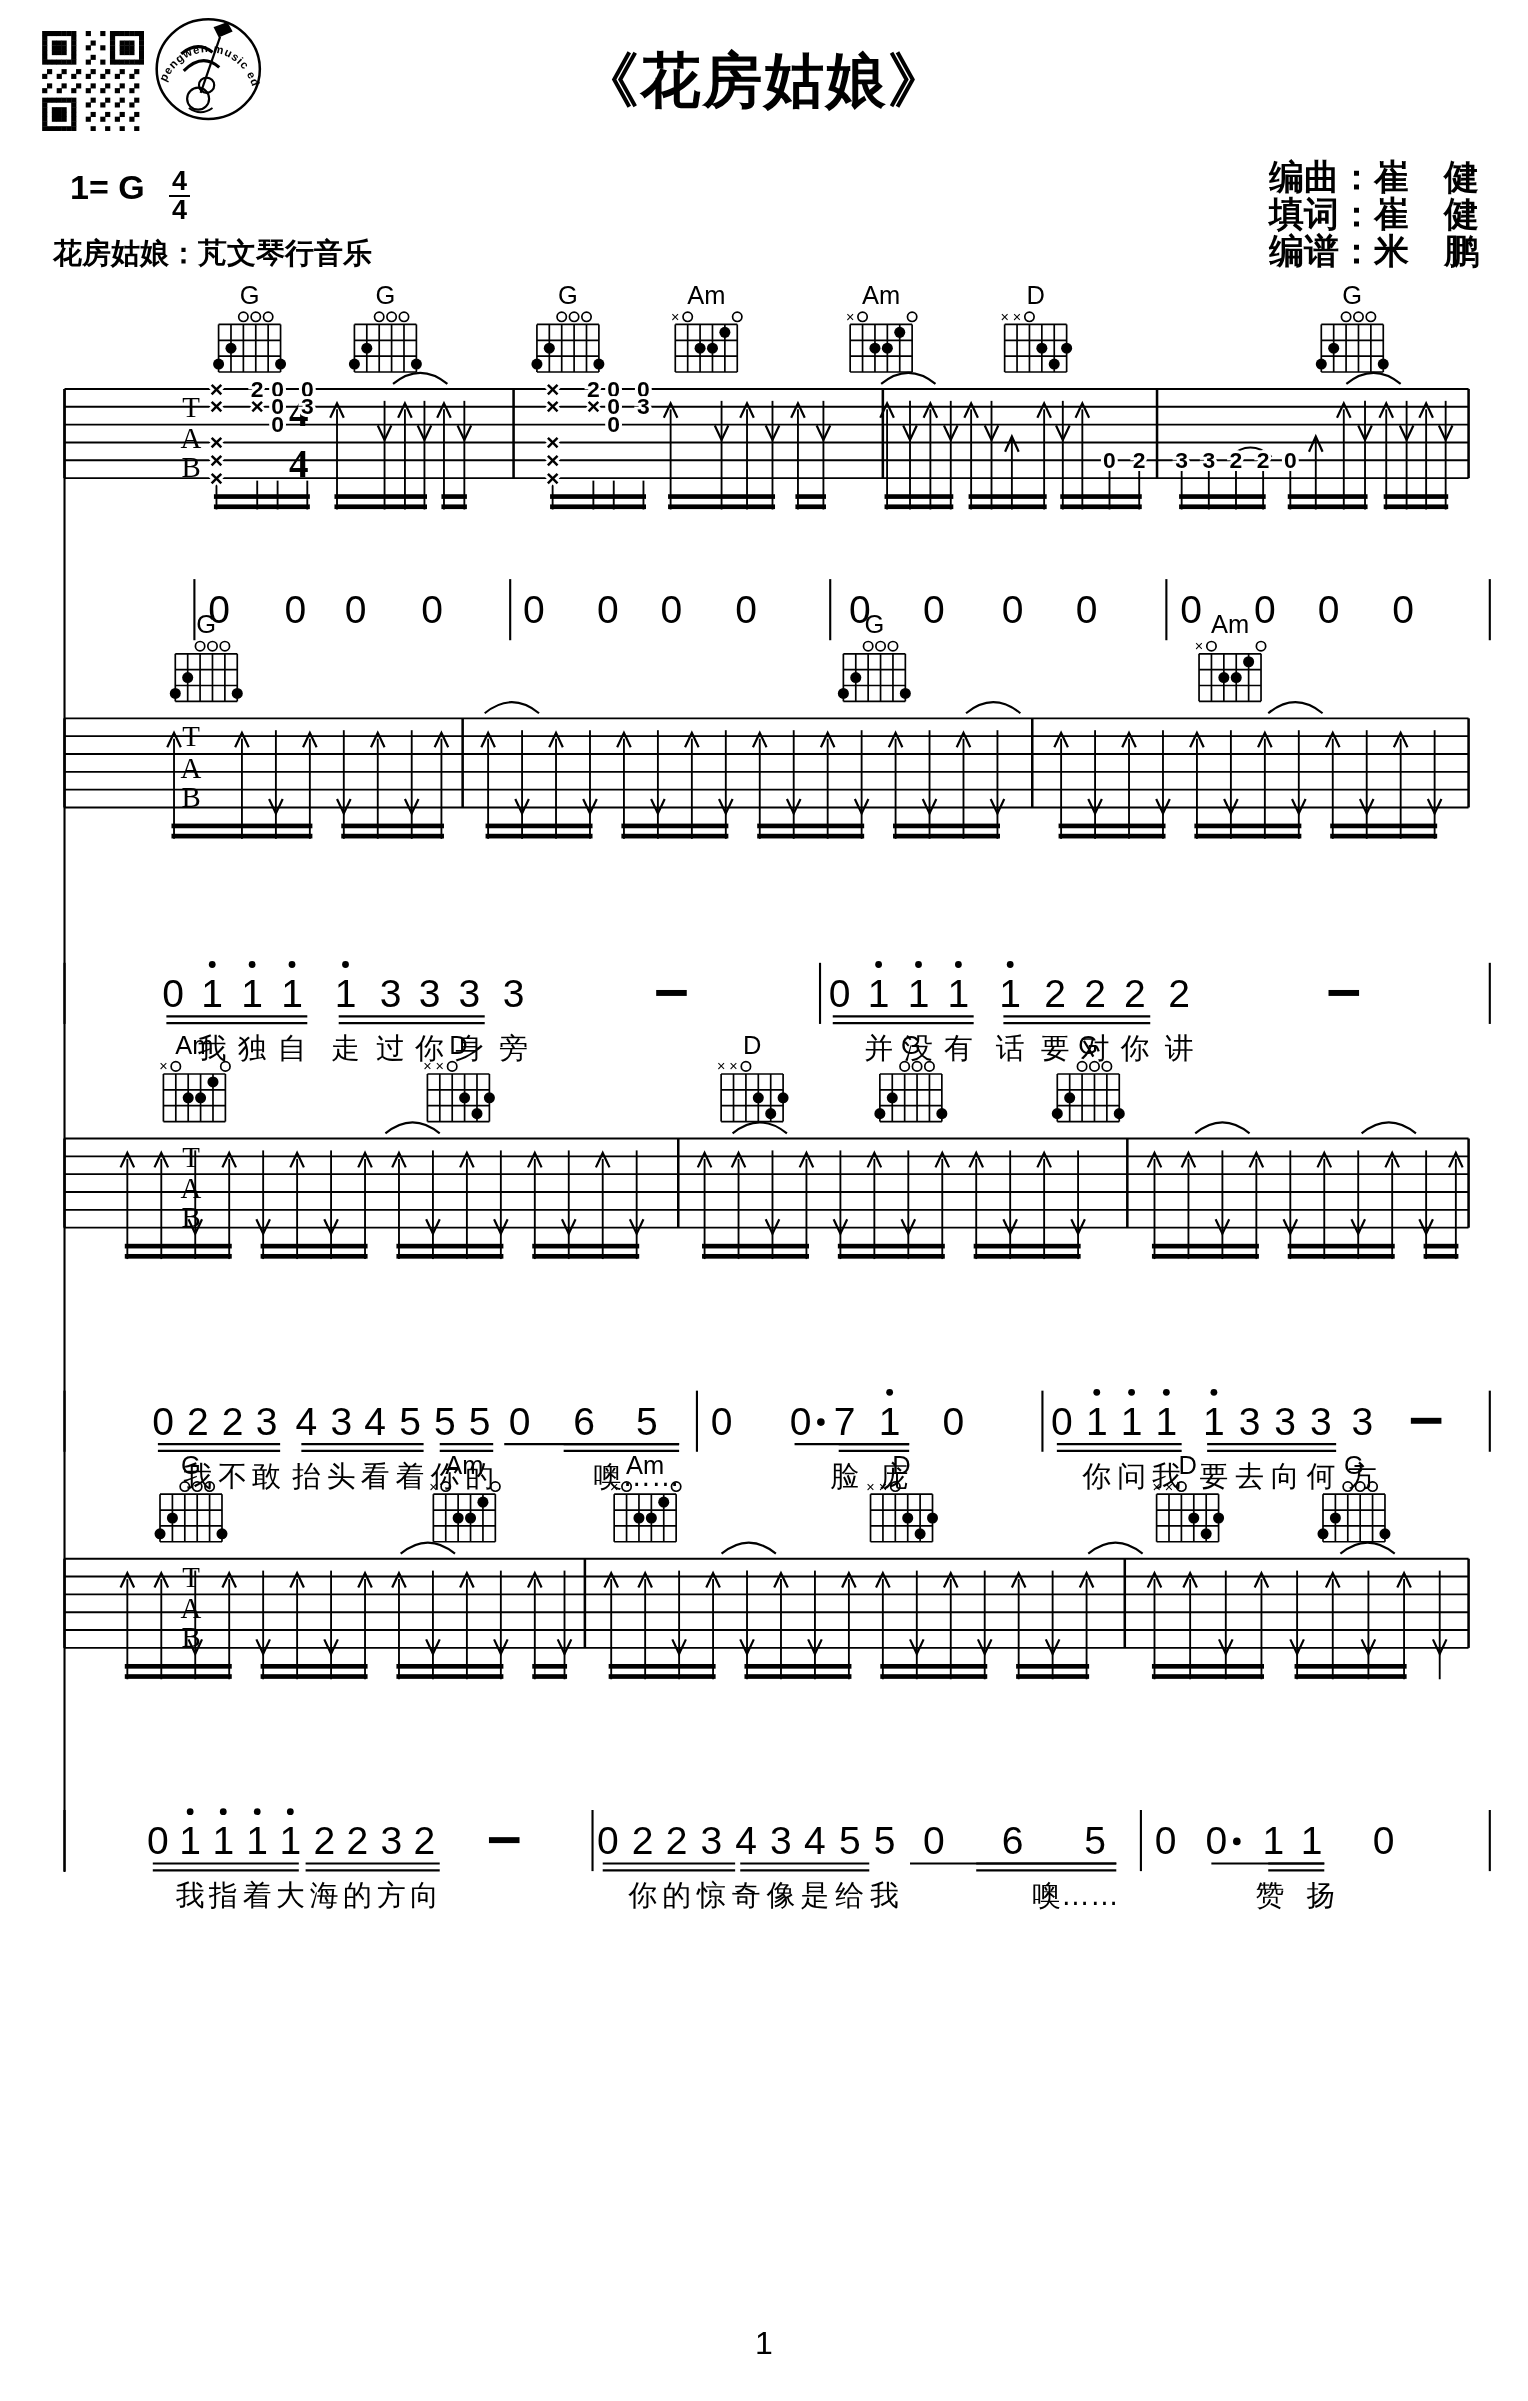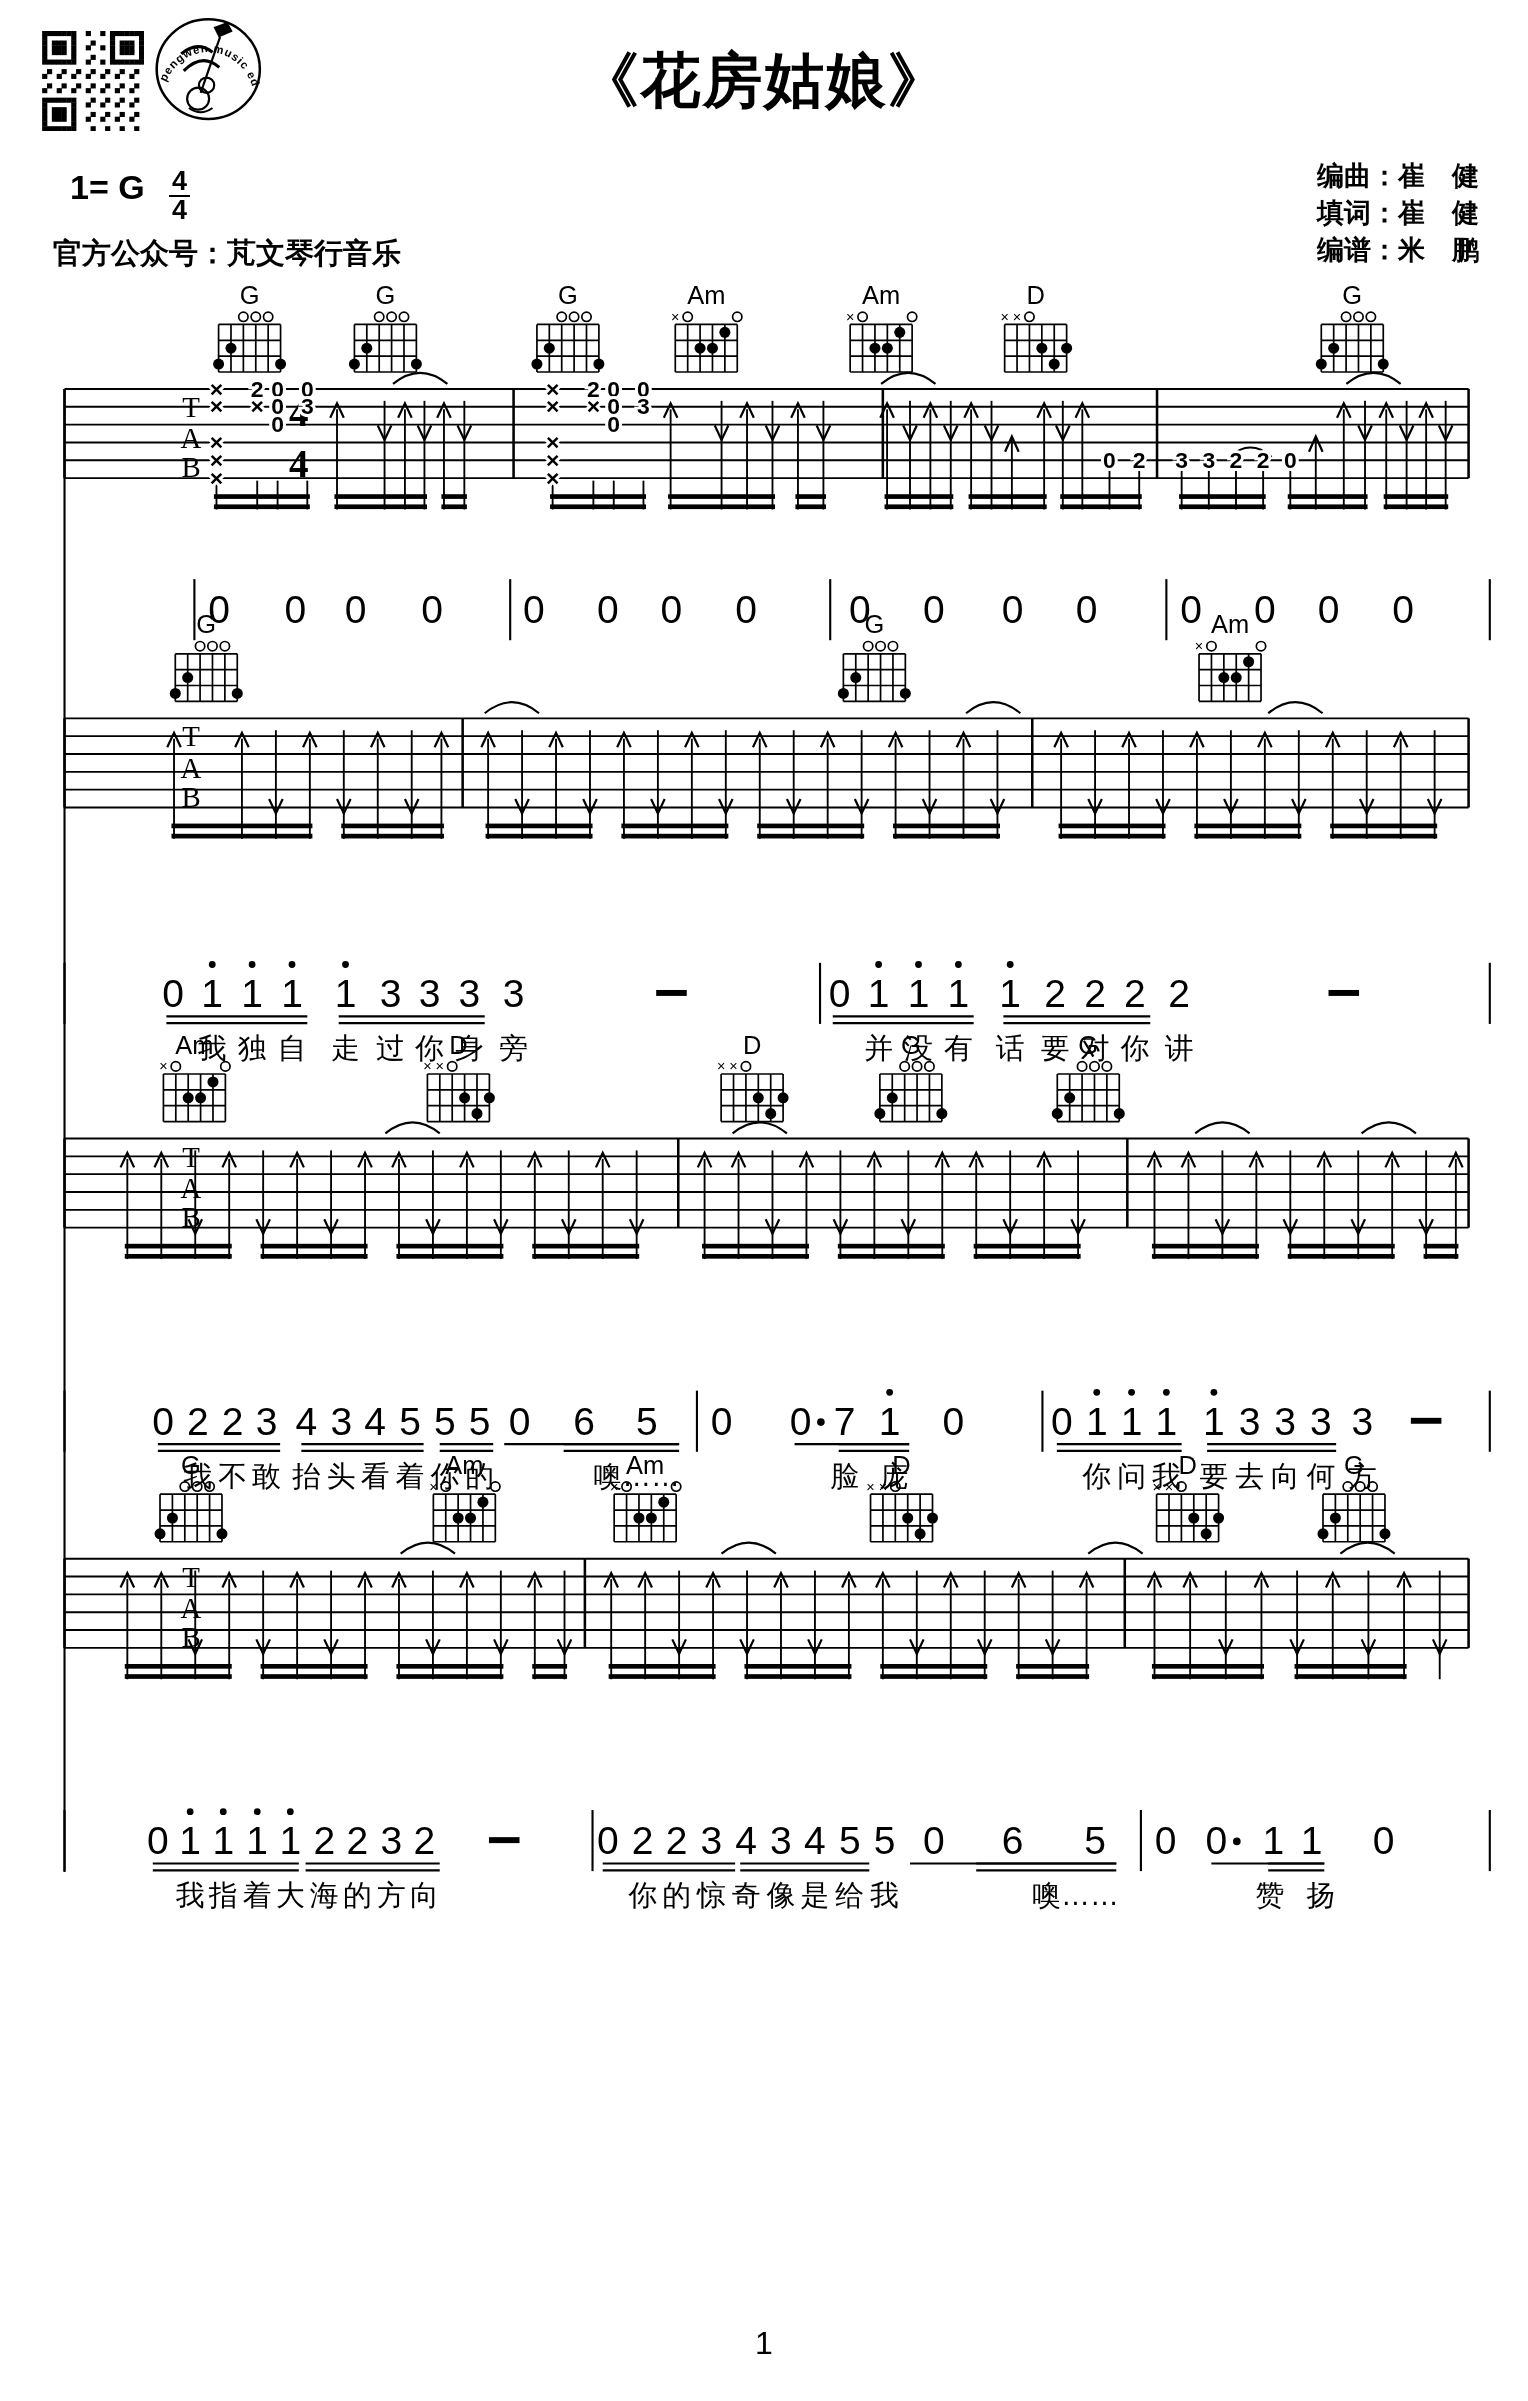"编曲：崔 健" #credits { font-size: 27px -> 35px }
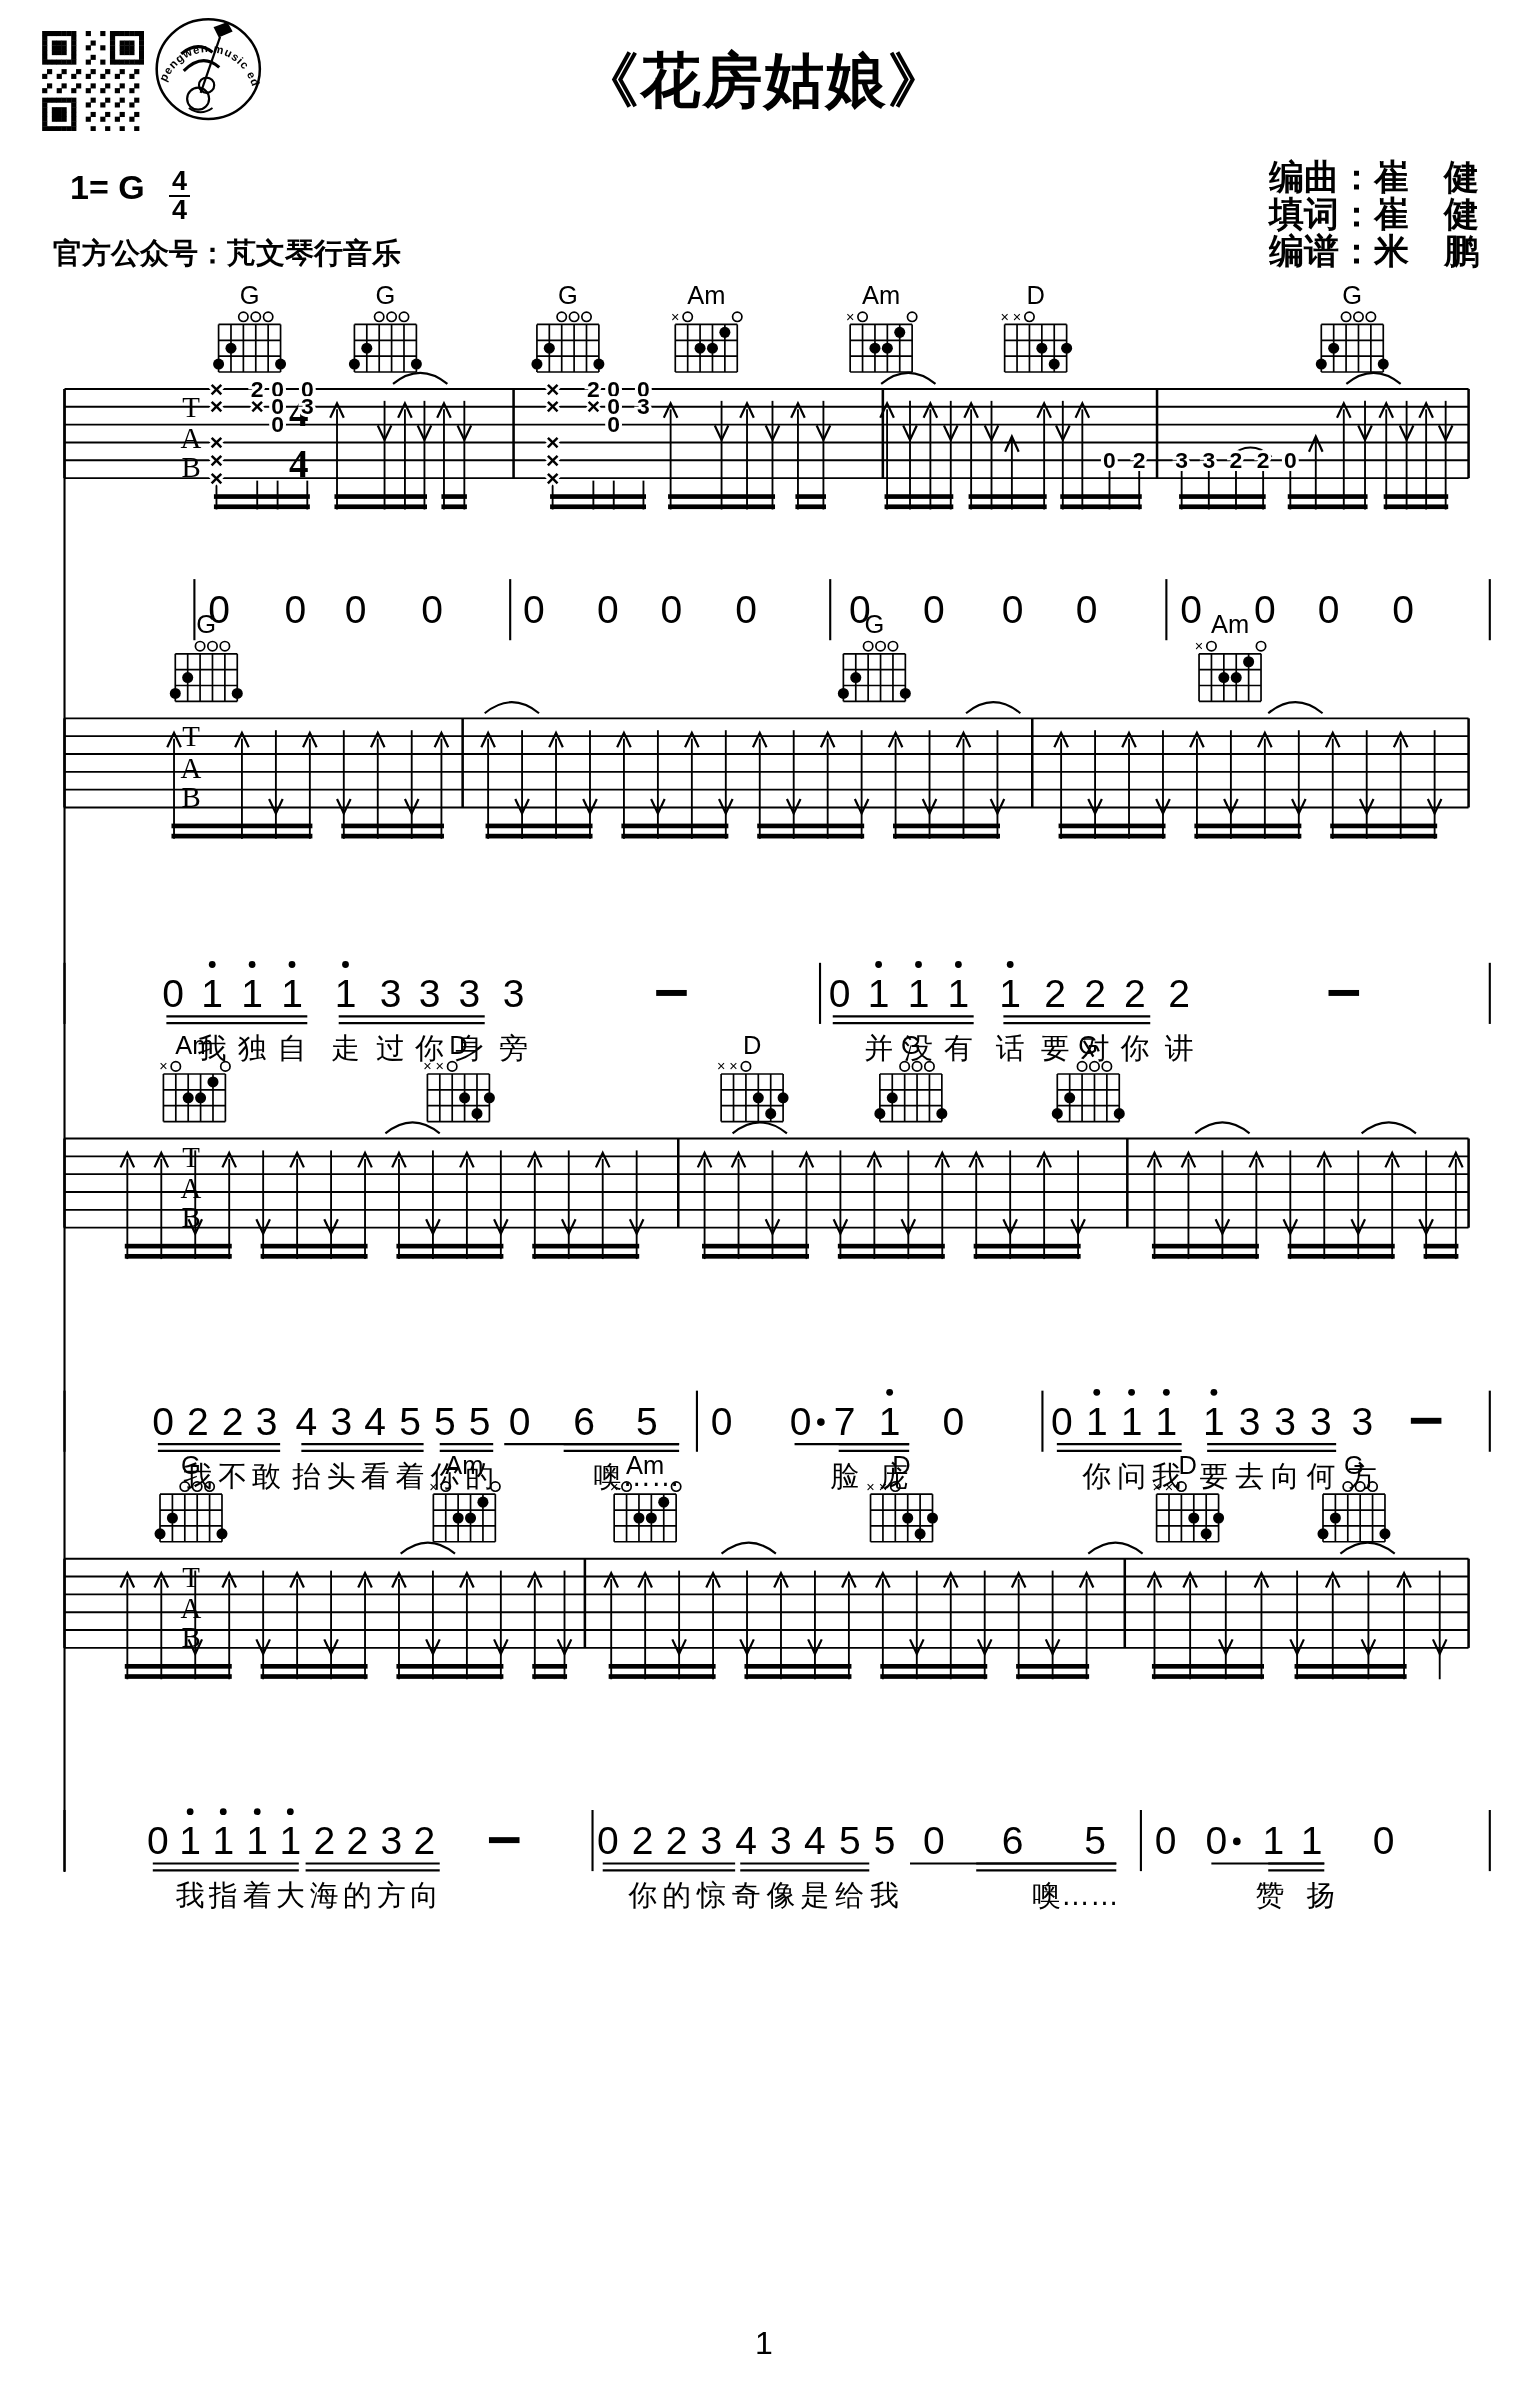"官方公众号：芃文琴行音乐" div.hdr { text: 官方公众号 -> 花房姑娘 }
